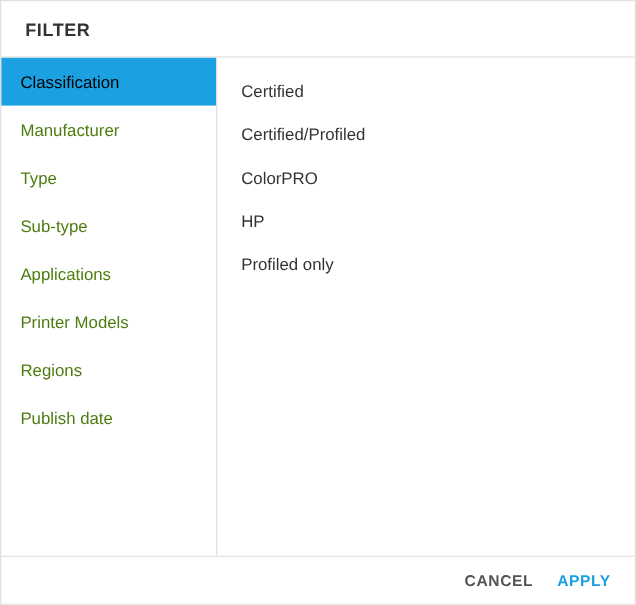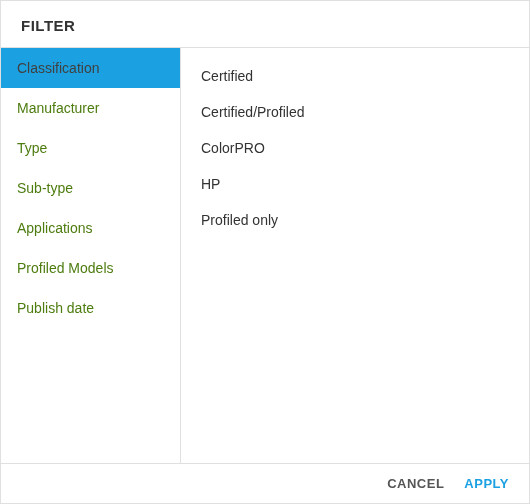"Classification" .sidebar-item.active { color: #404040 -> #000000 }
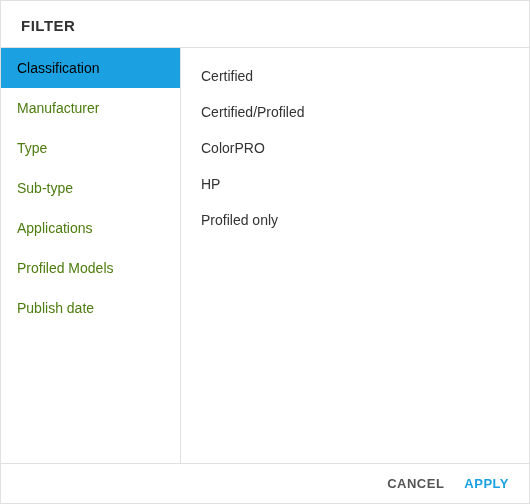"Profiled Models" div.sidebar-item { text: Profiled -> Printer }
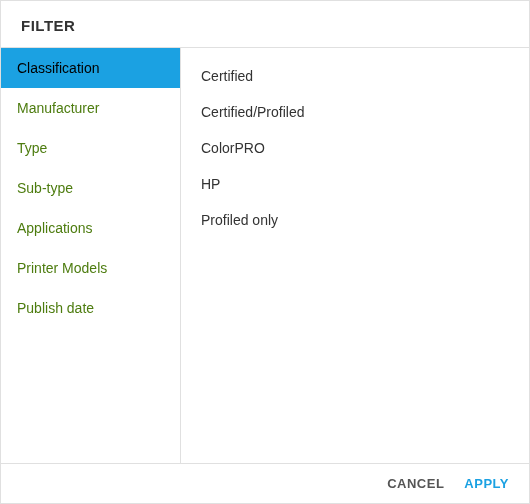"Regions" div.sidebar-item { html: none -> <div>Regions</div> }
